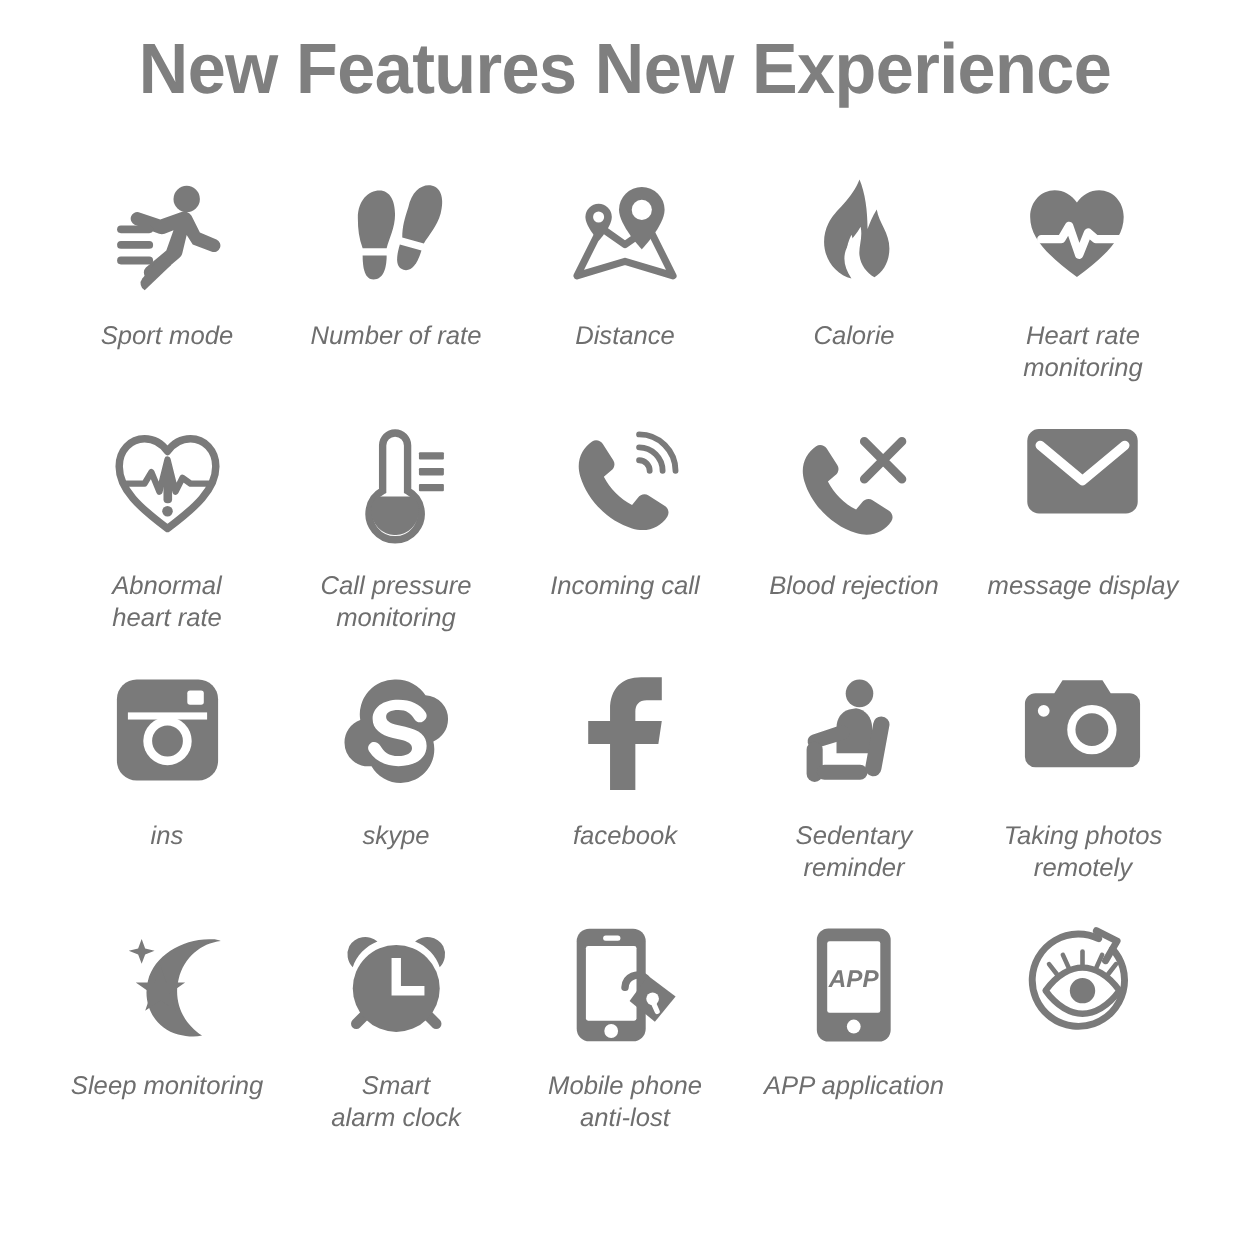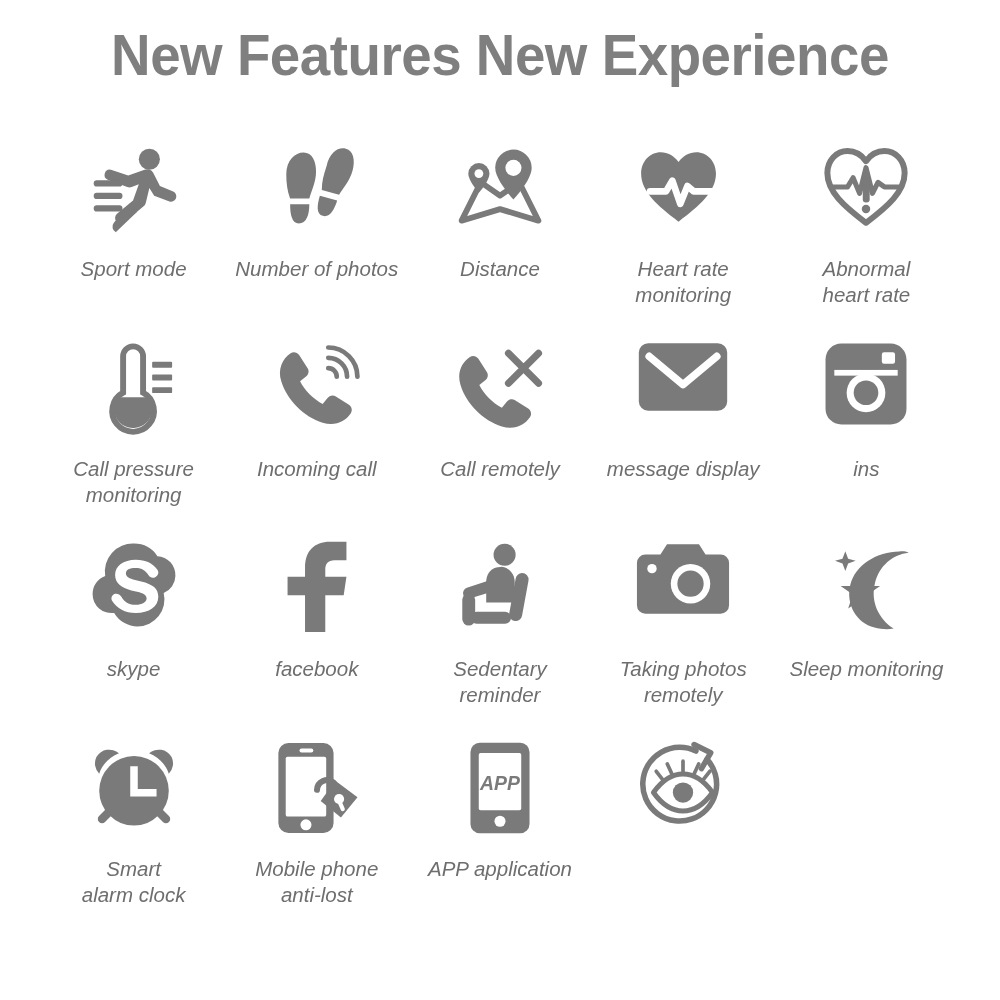"Number of photos" div.label { text: photos -> rate }
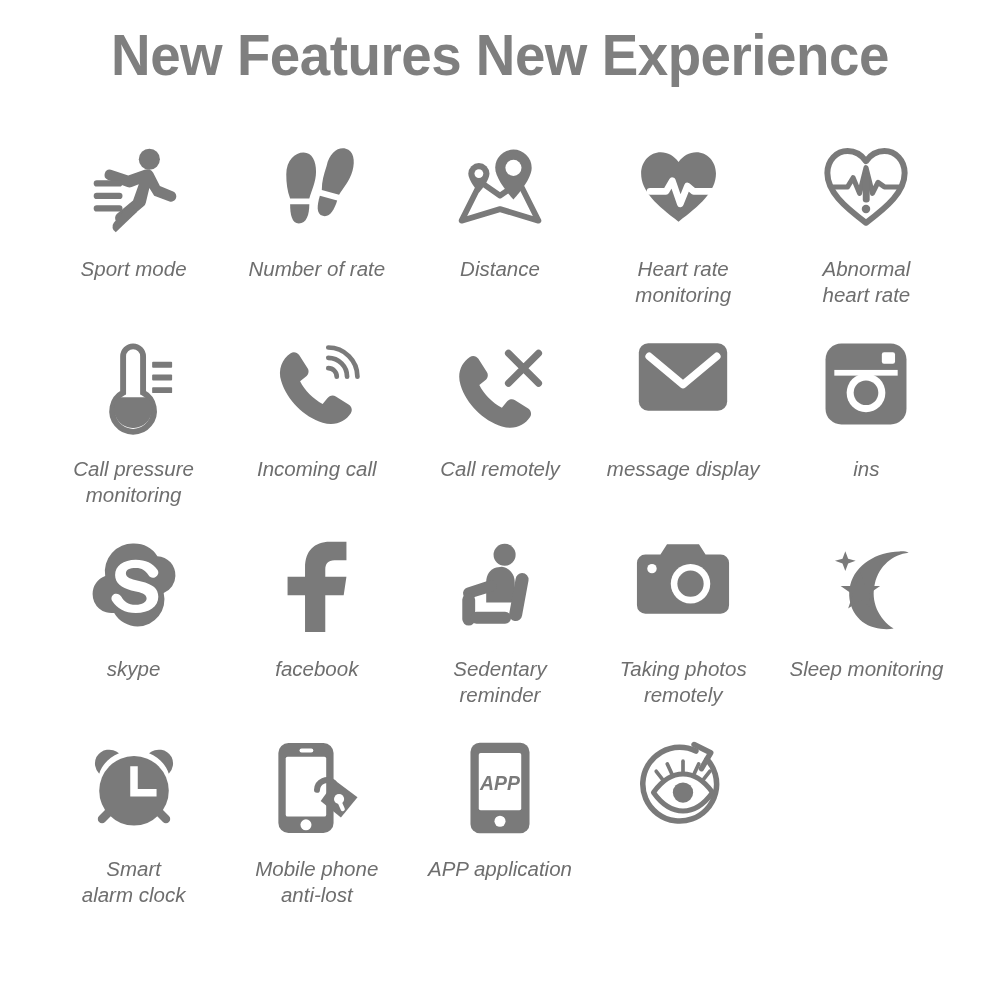"Calorie" div.cell { html: none -> <div> <div> <svg> <path></path> <path></path> </svg> </div> <div>Calorie</div> </div> }
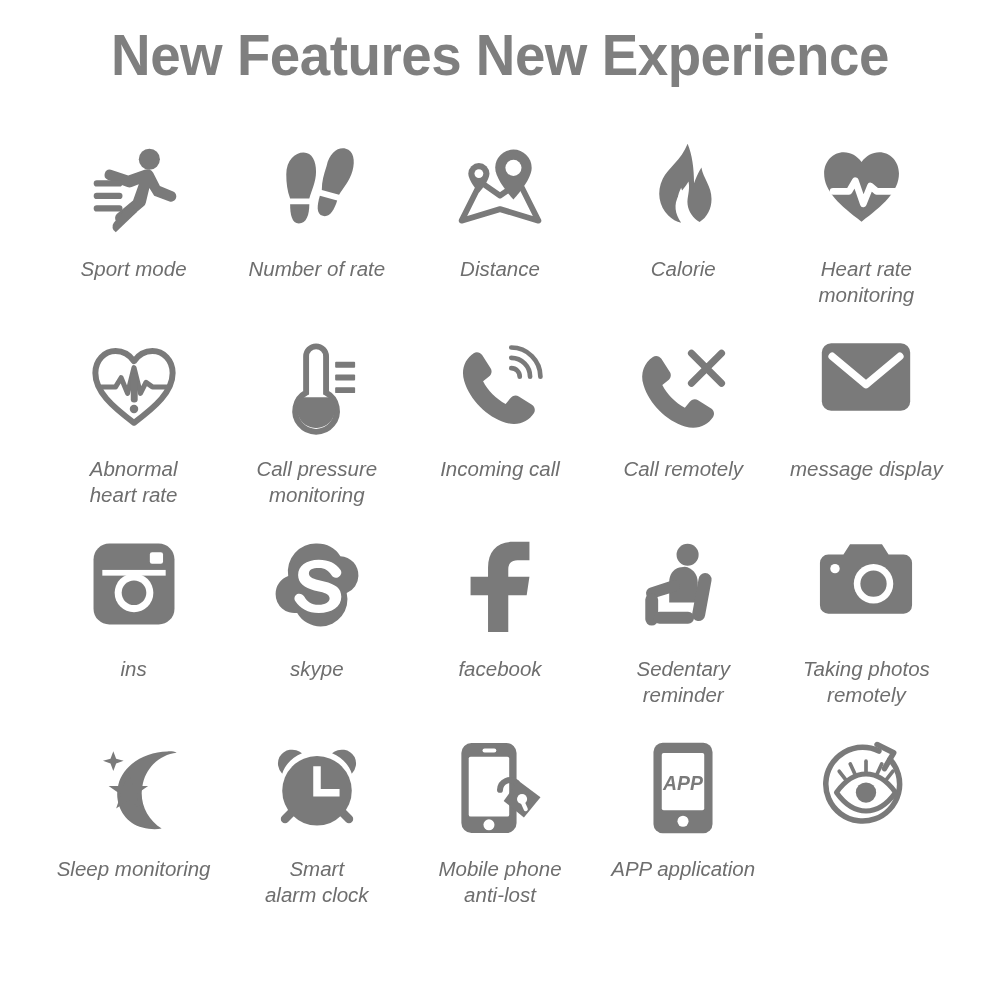"Call remotely" div.label { text: Call remotely -> Blood rejection }
